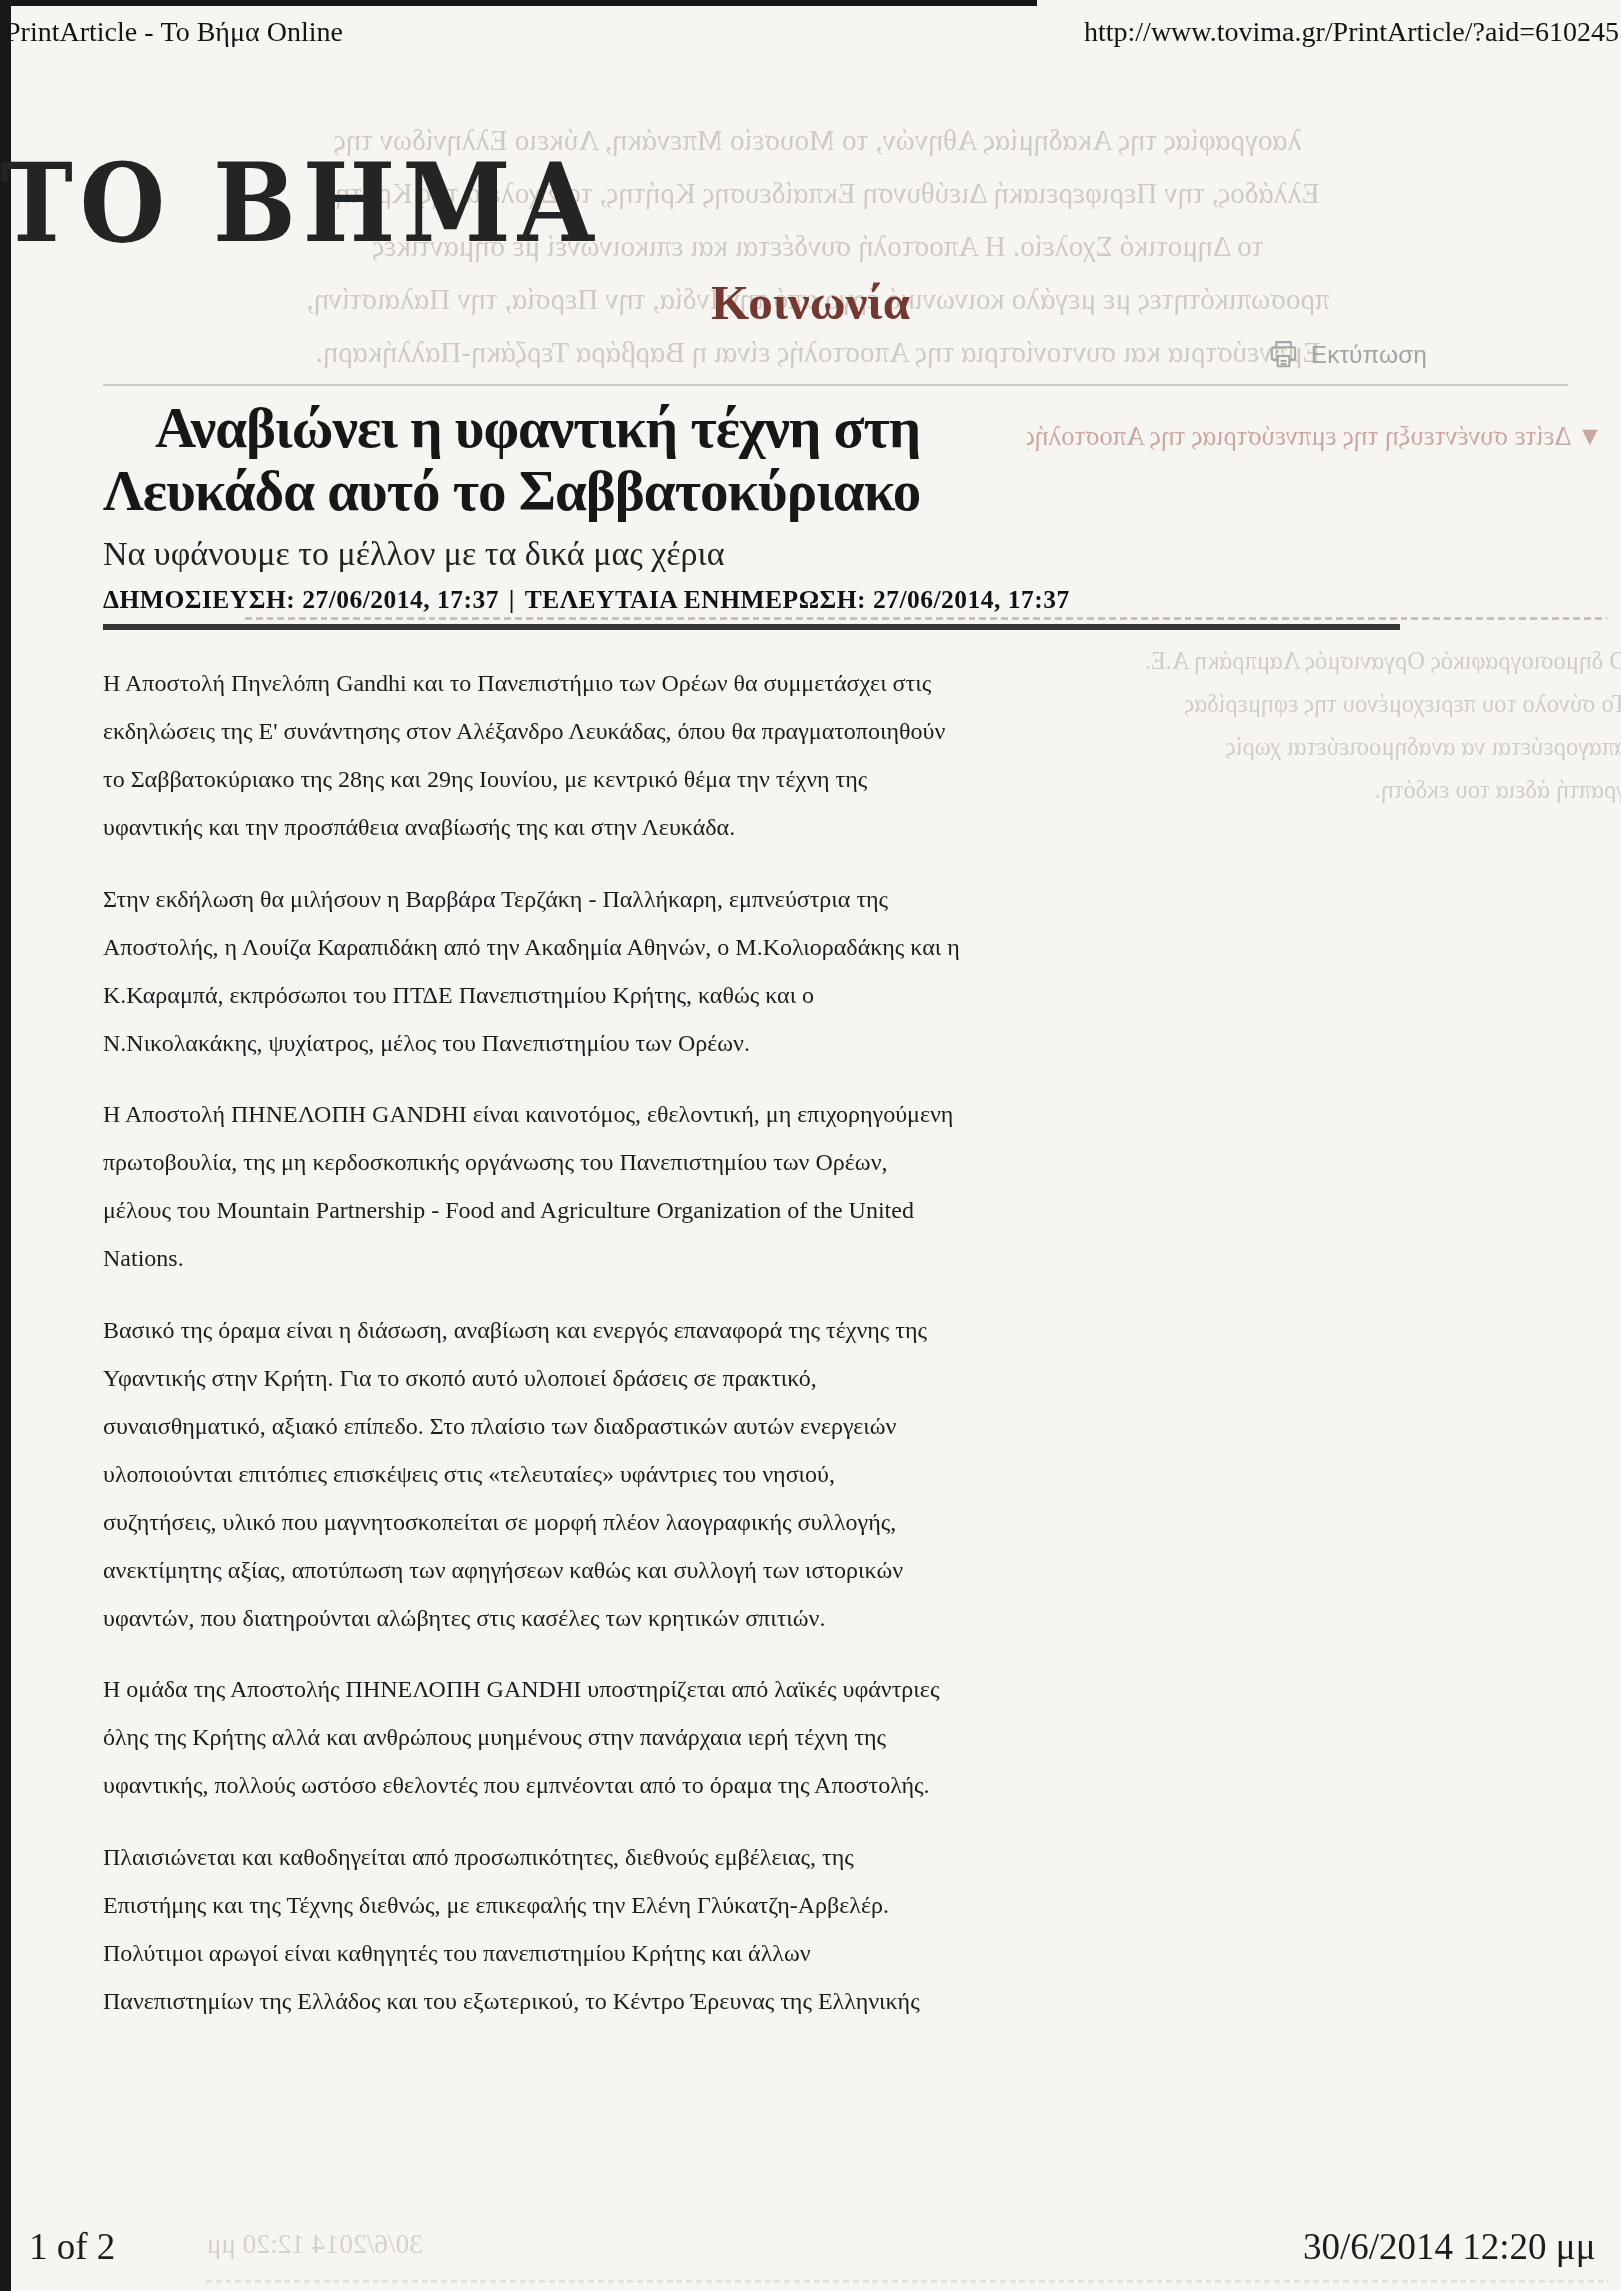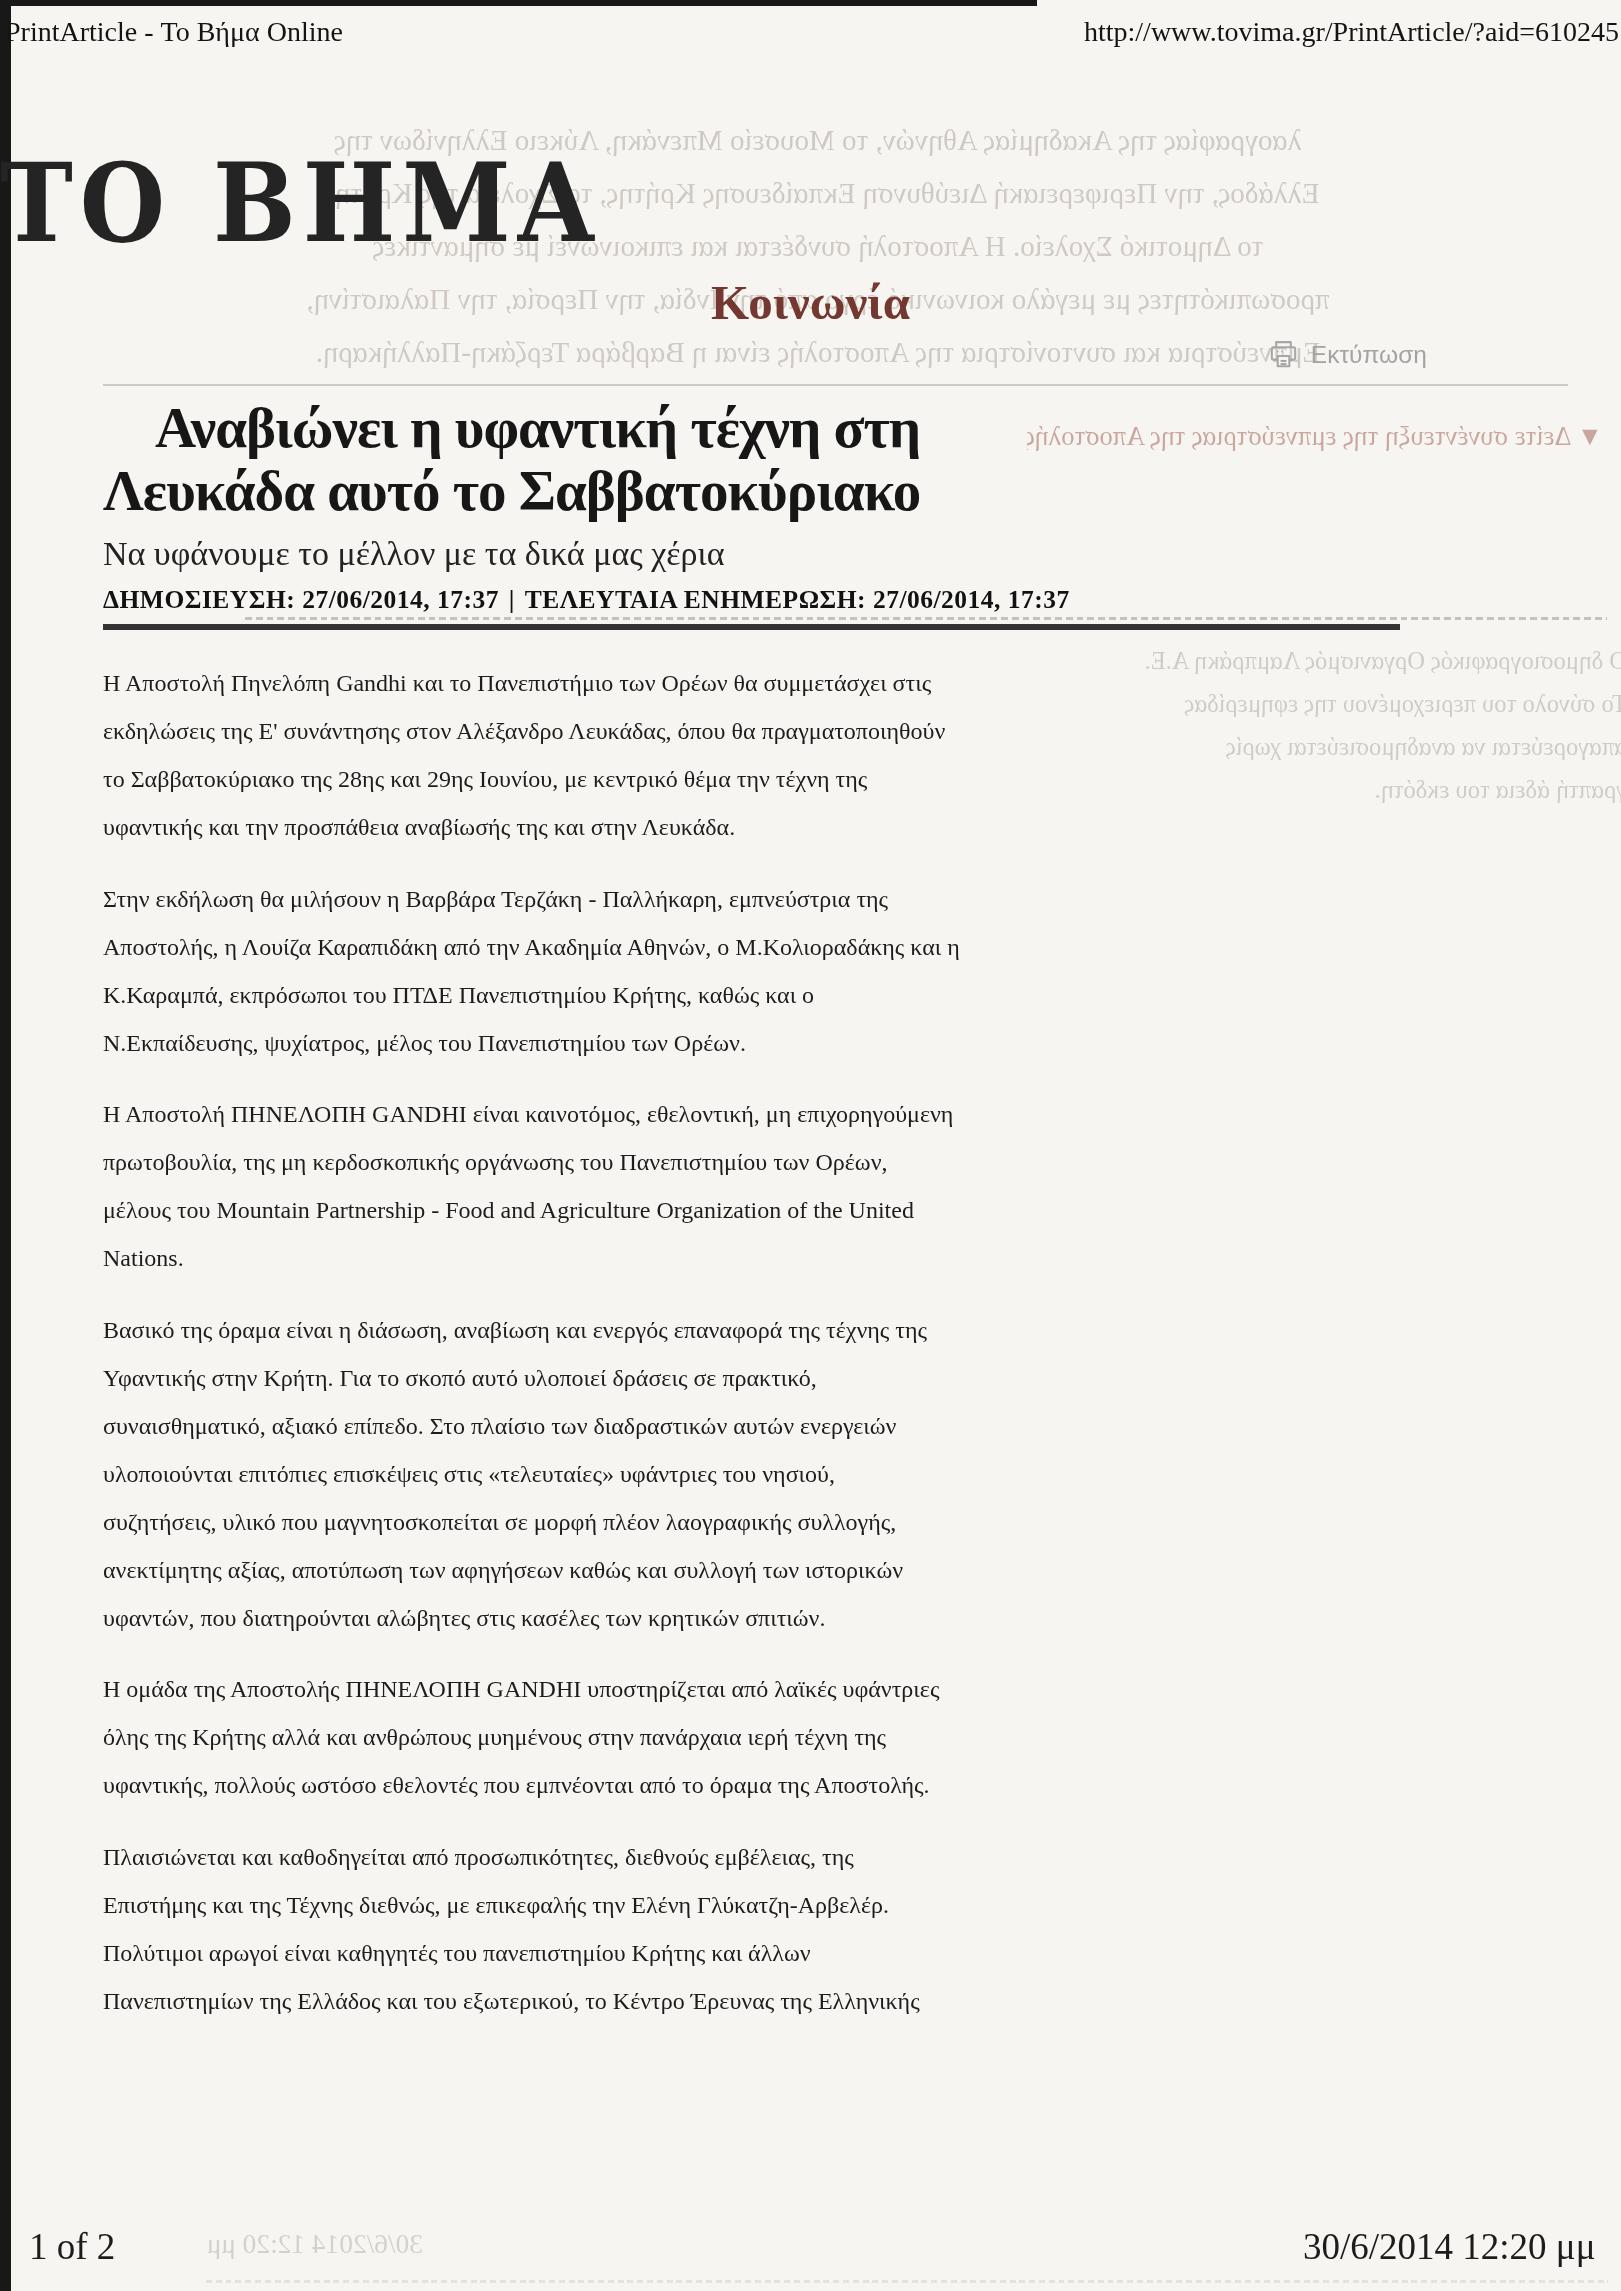"Στην εκδήλωση θα μιλήσουν η" p.para { text: Ν.Εκπαίδευσης -> Ν.Νικολακάκης }
